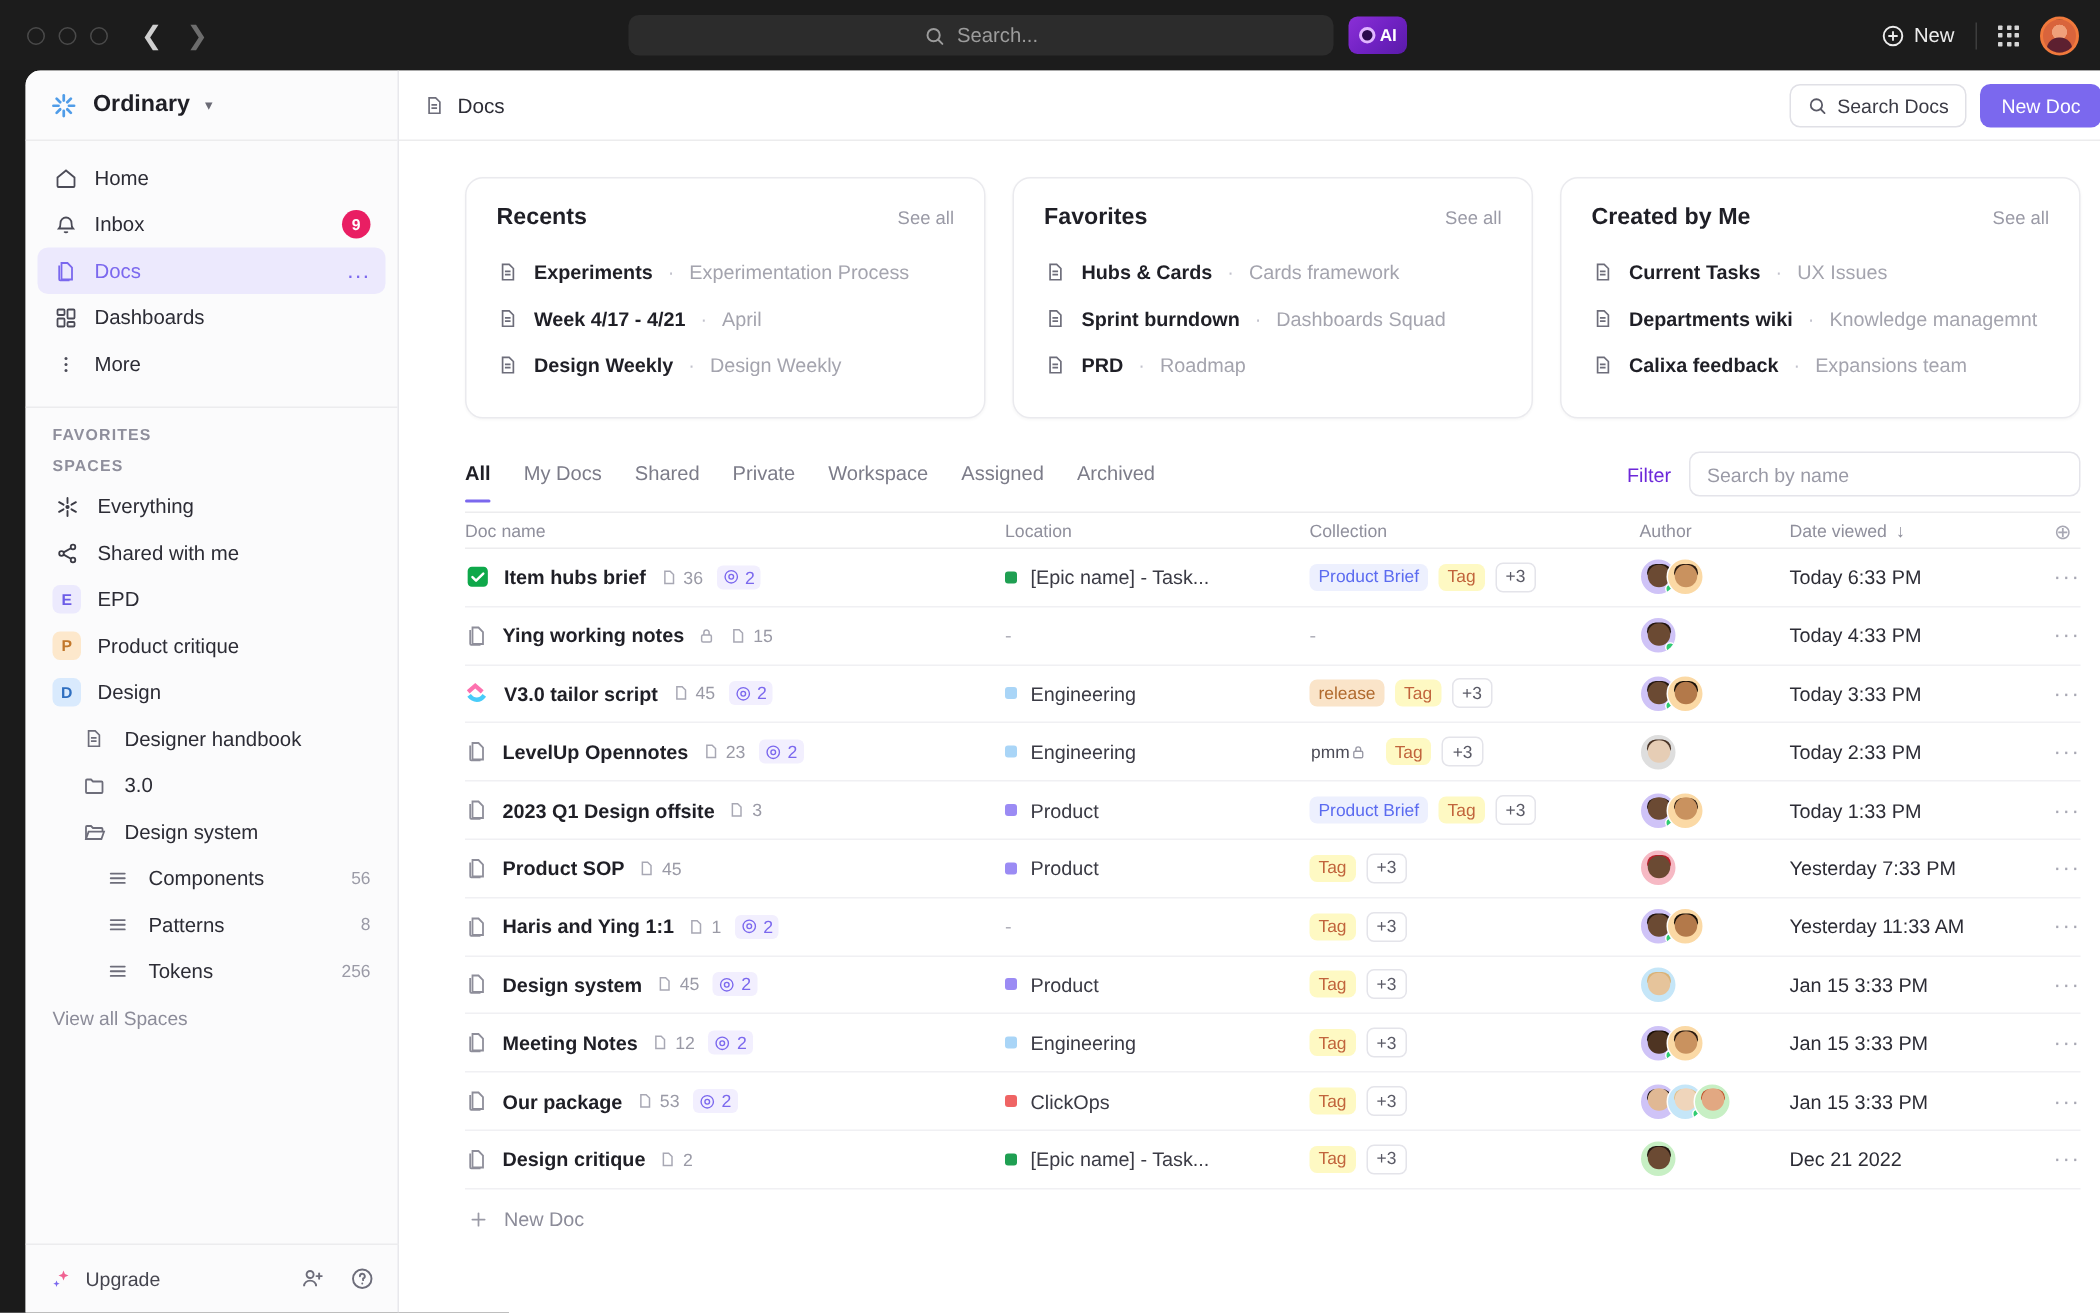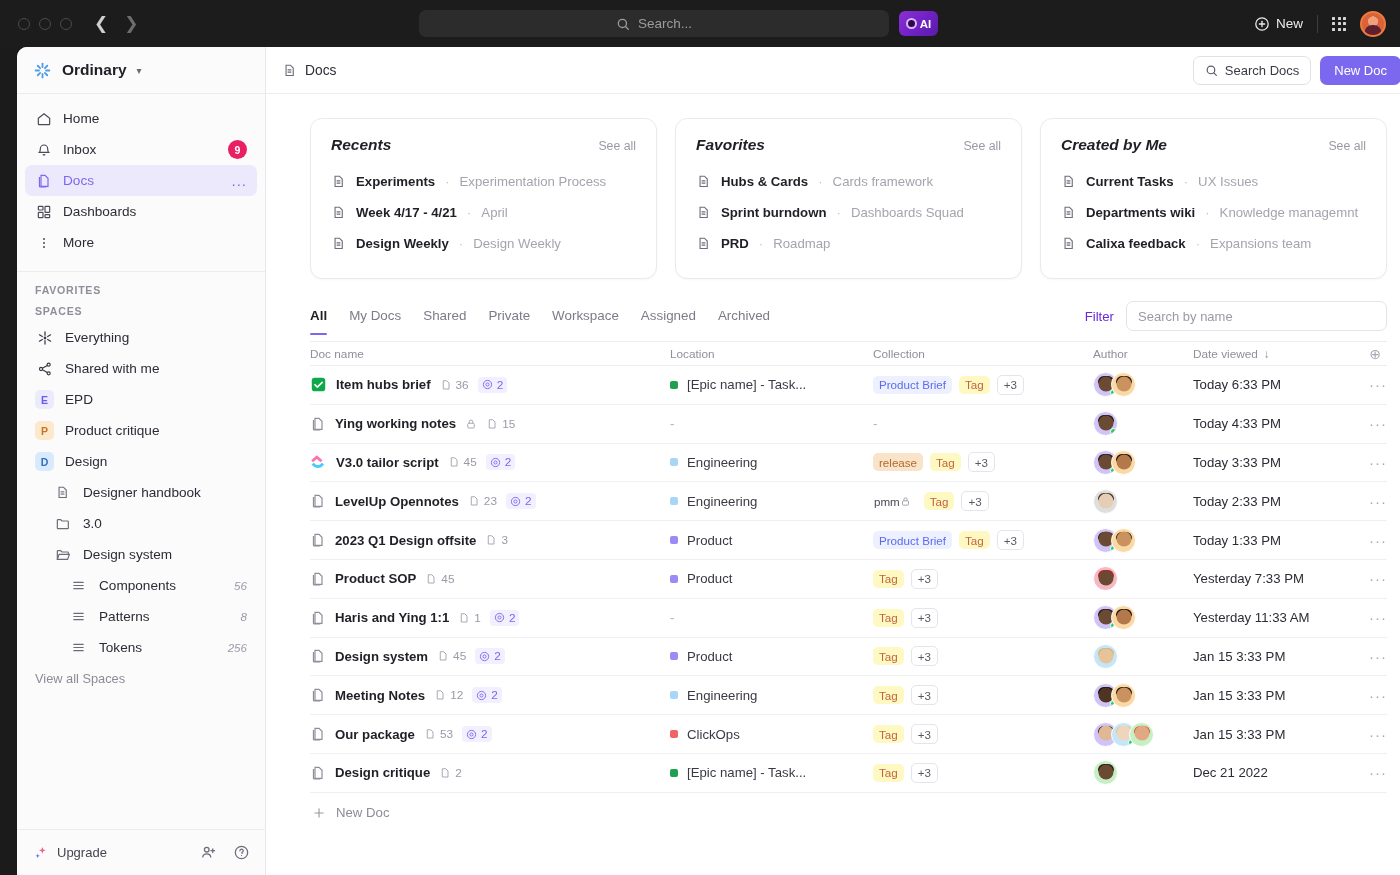"Recents" .card-title { font-style: italic -> none }
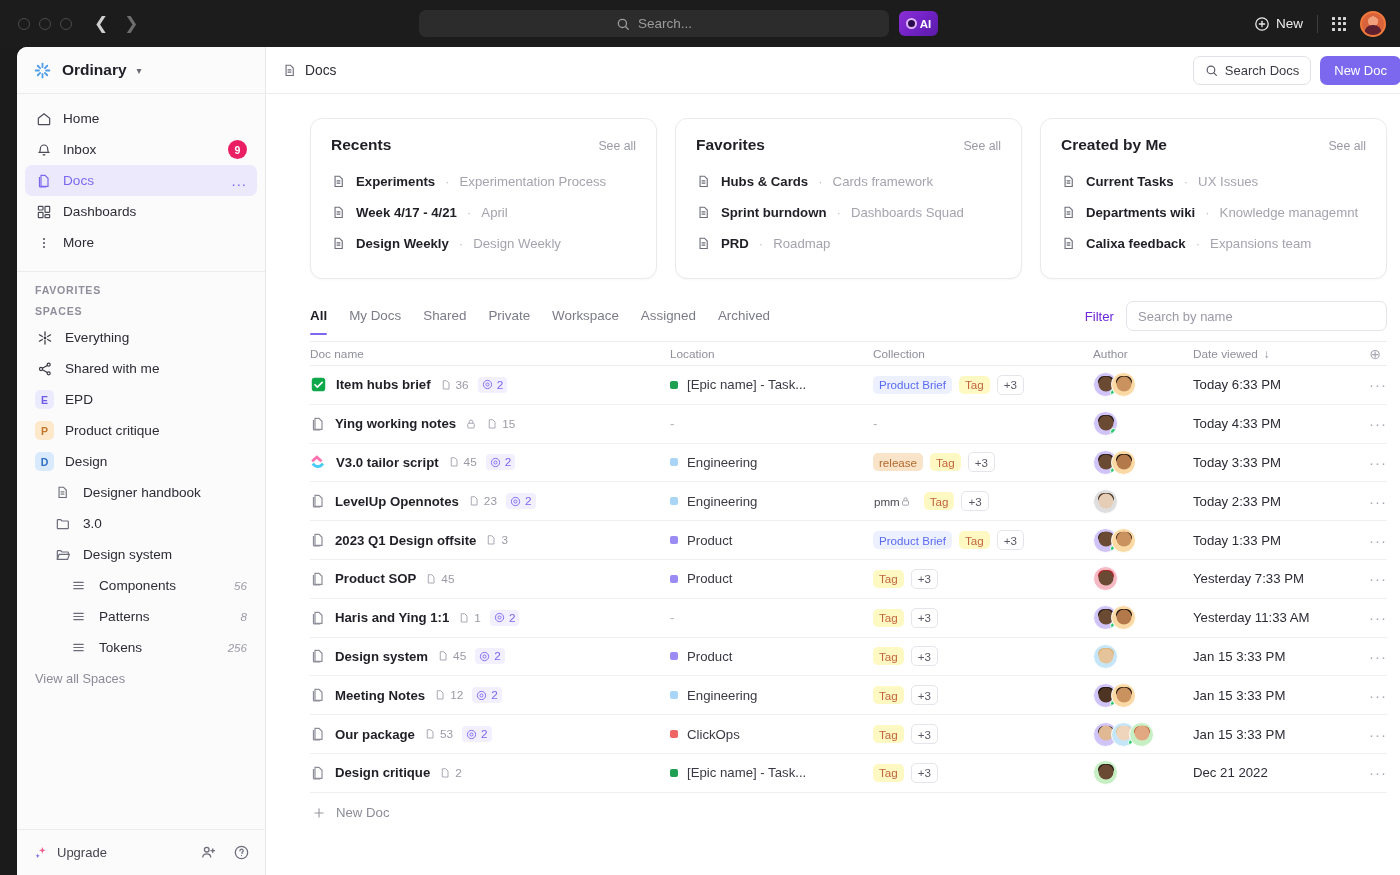"56" .count { font-style: italic -> none }
